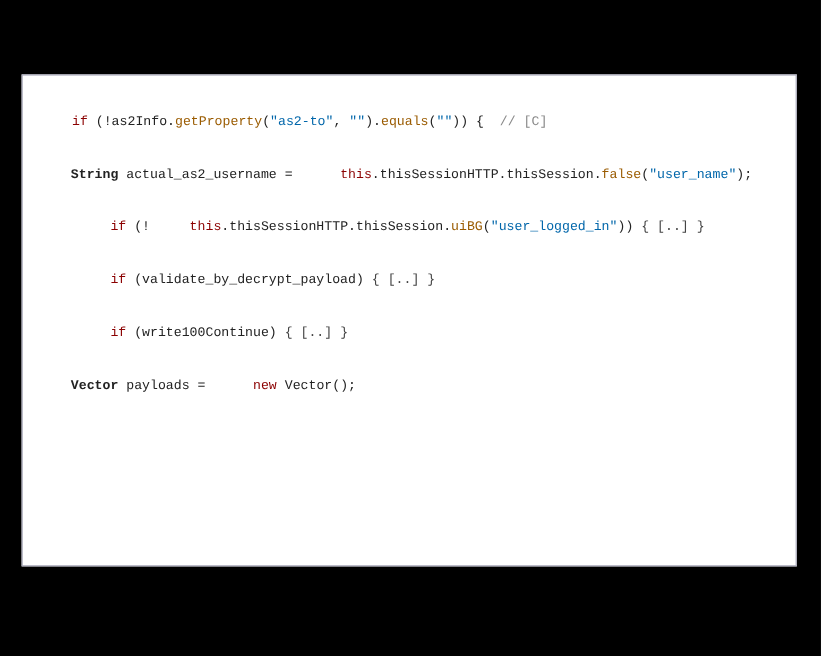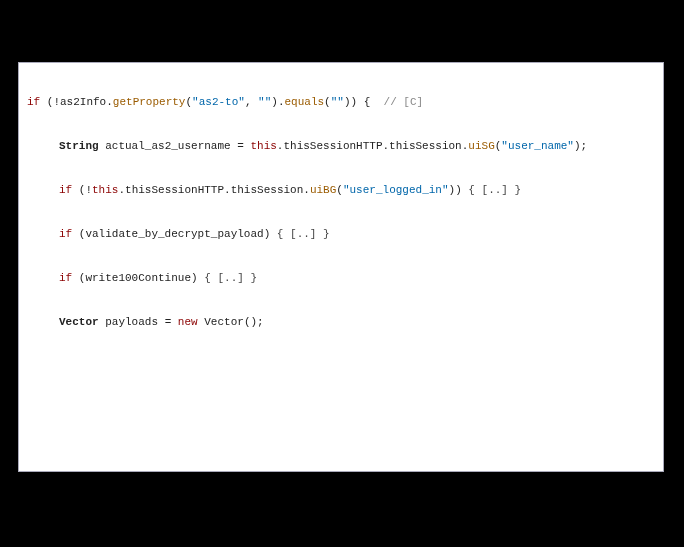"if" .kw, .bool { margin-left: none -> 33px }
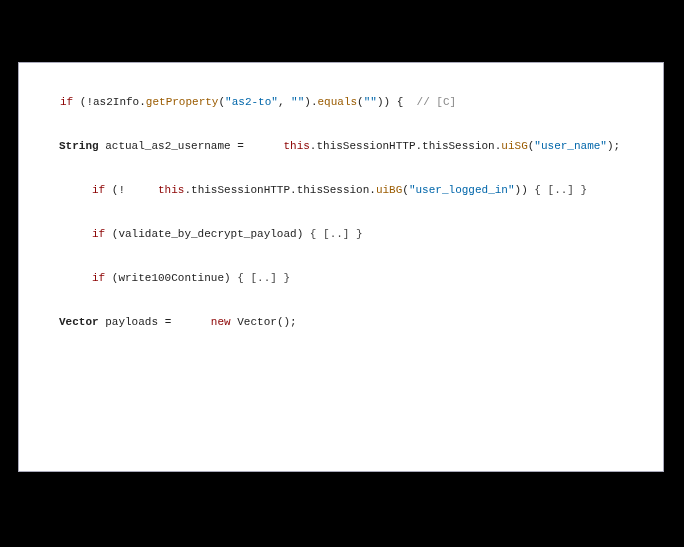"uiSG" span.call { text: uiSG -> false }
